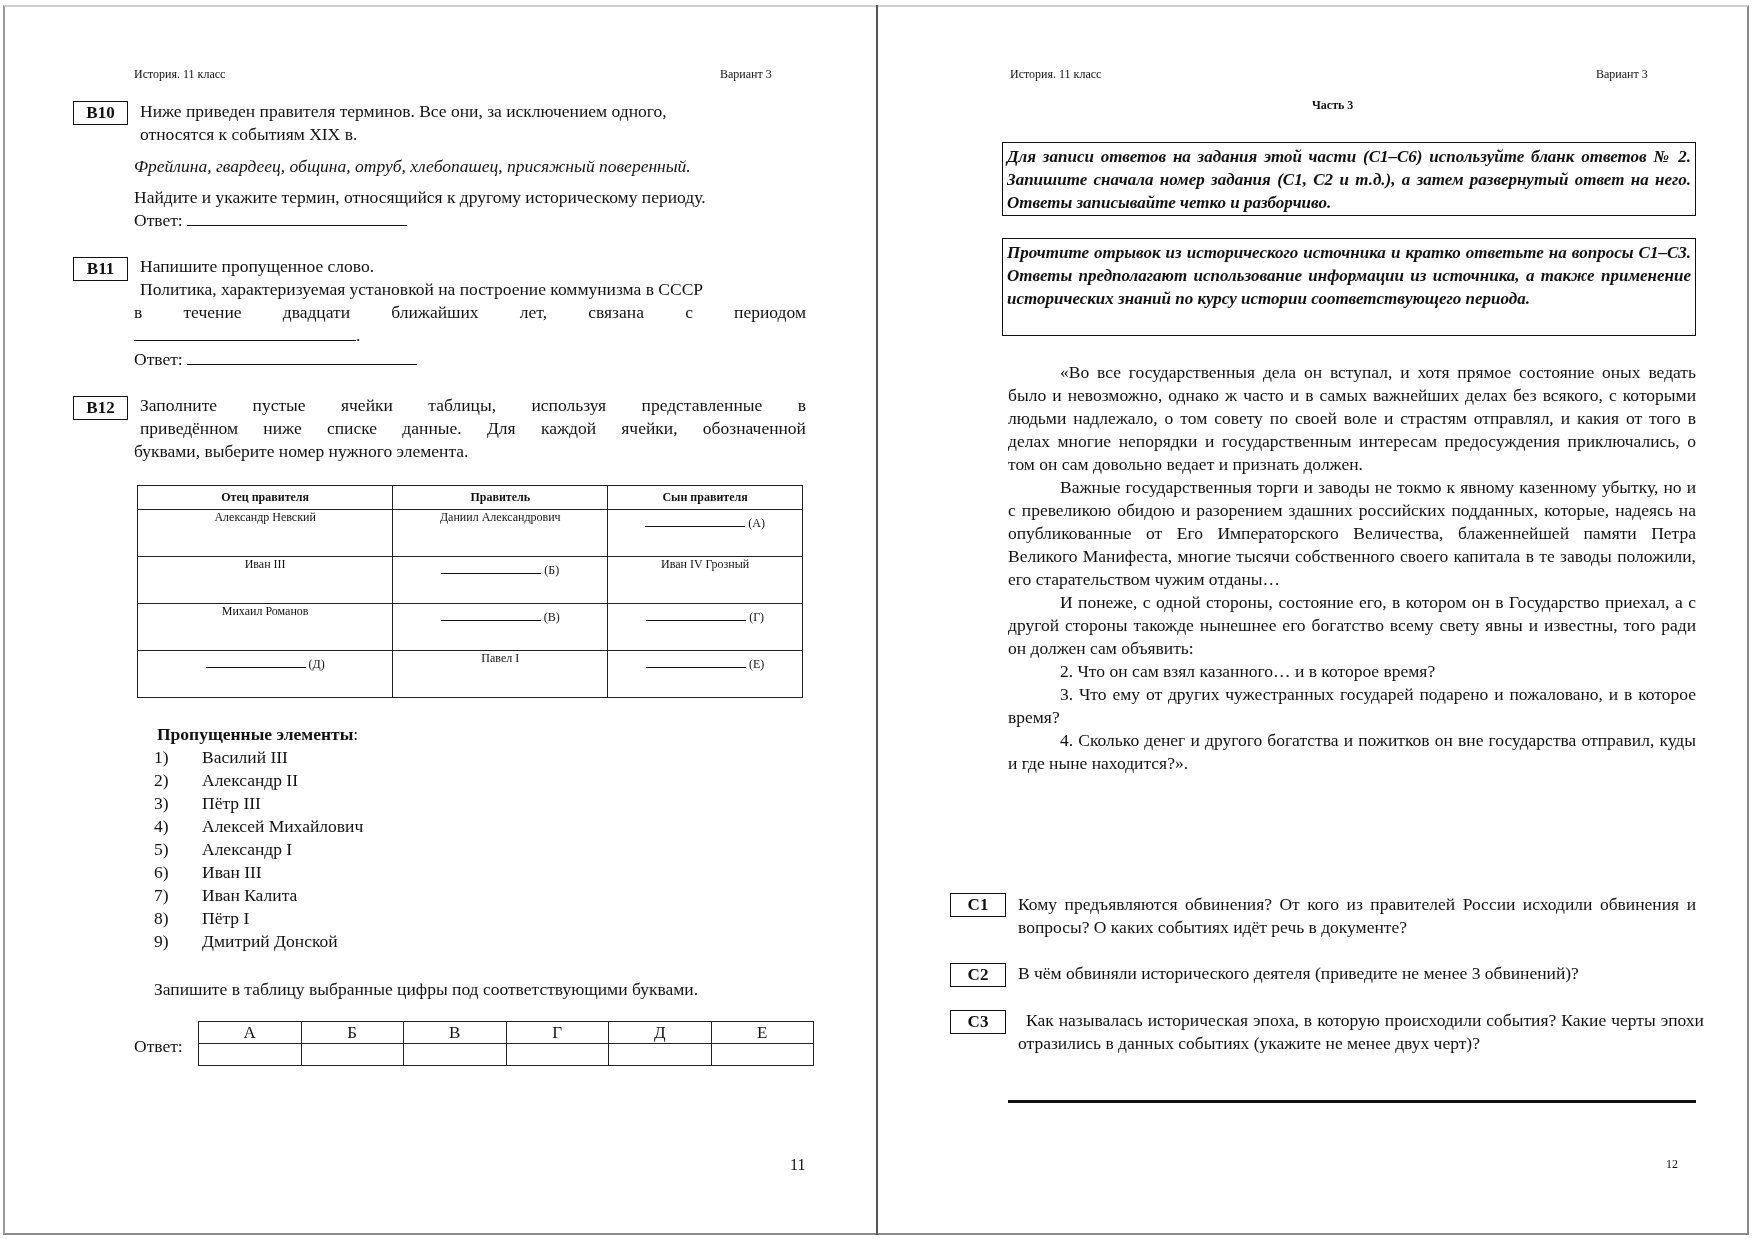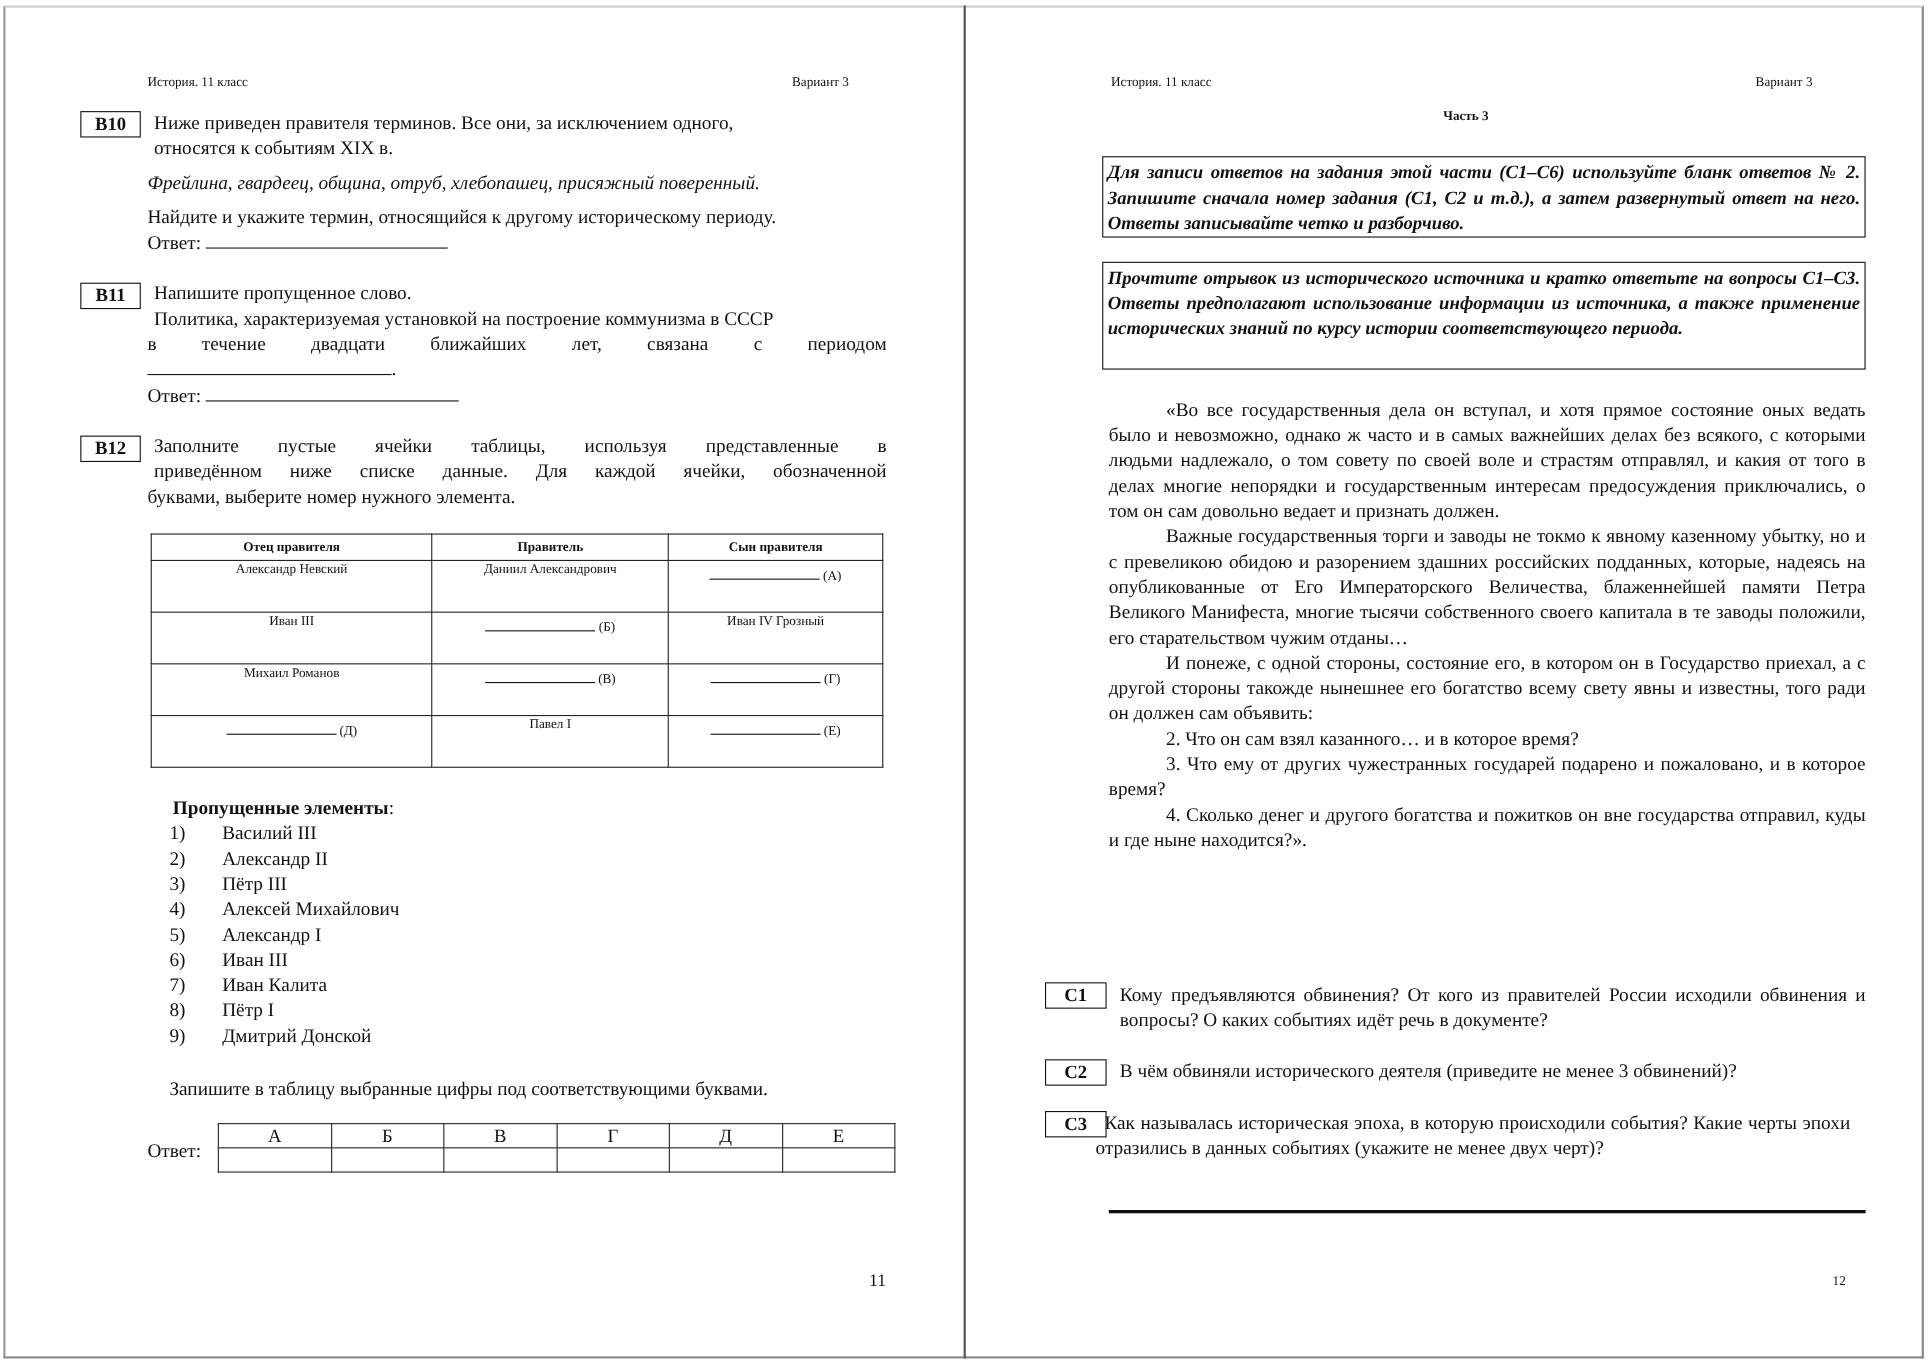"Как называлась историческая эпоха, в" div.abs { left: 118px -> 140px }
